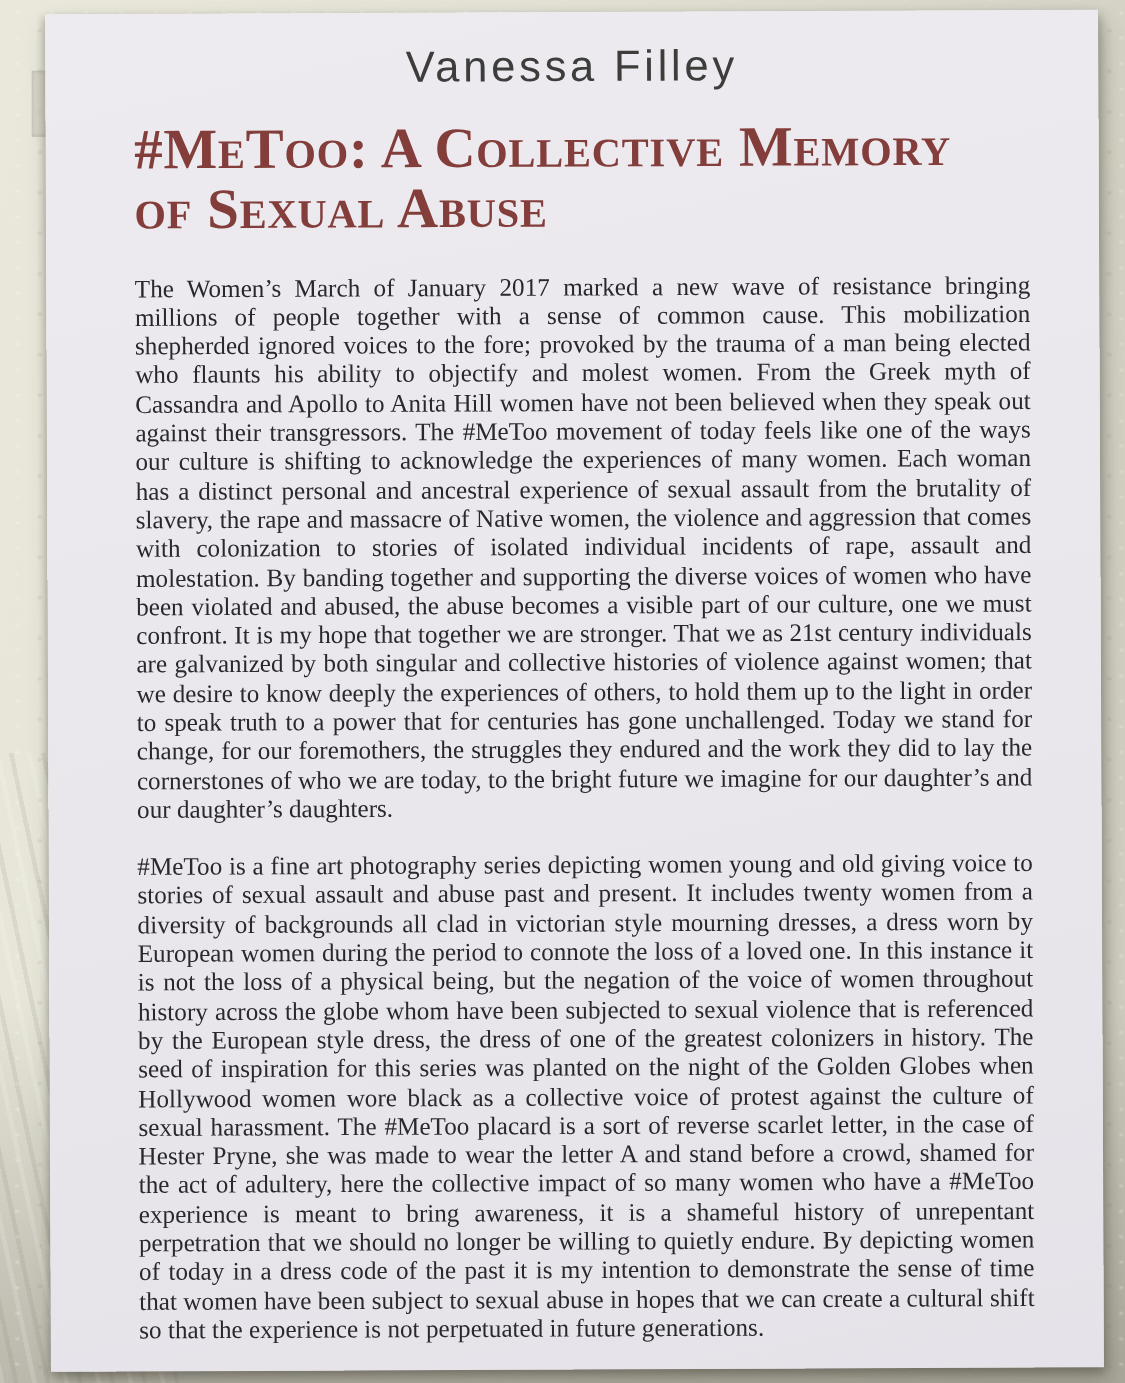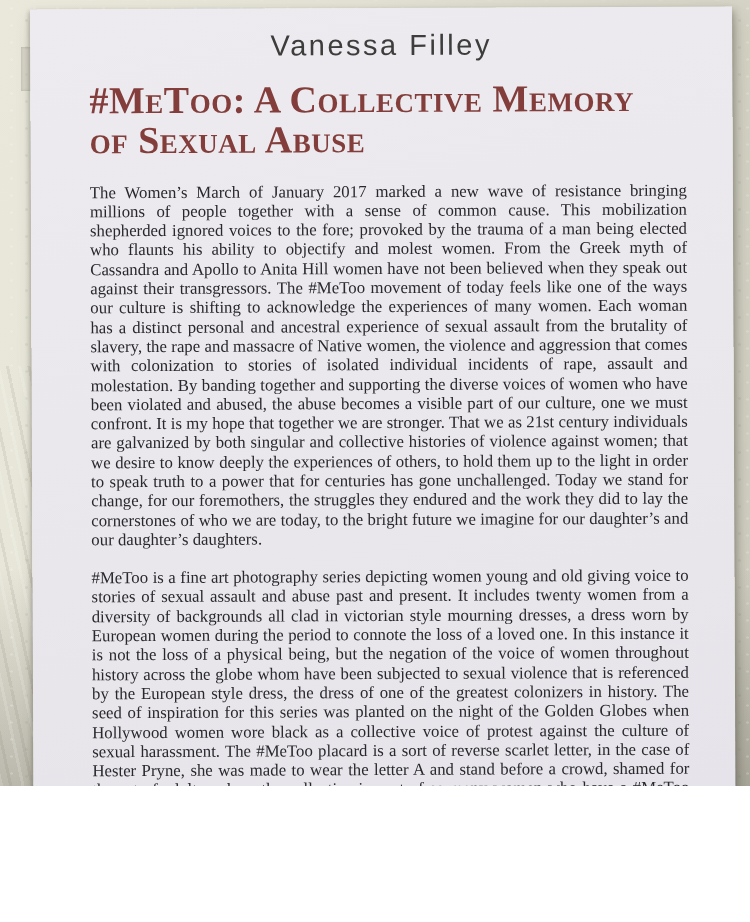"Vanessa Filley" #stage { height: 786px -> 922px }
